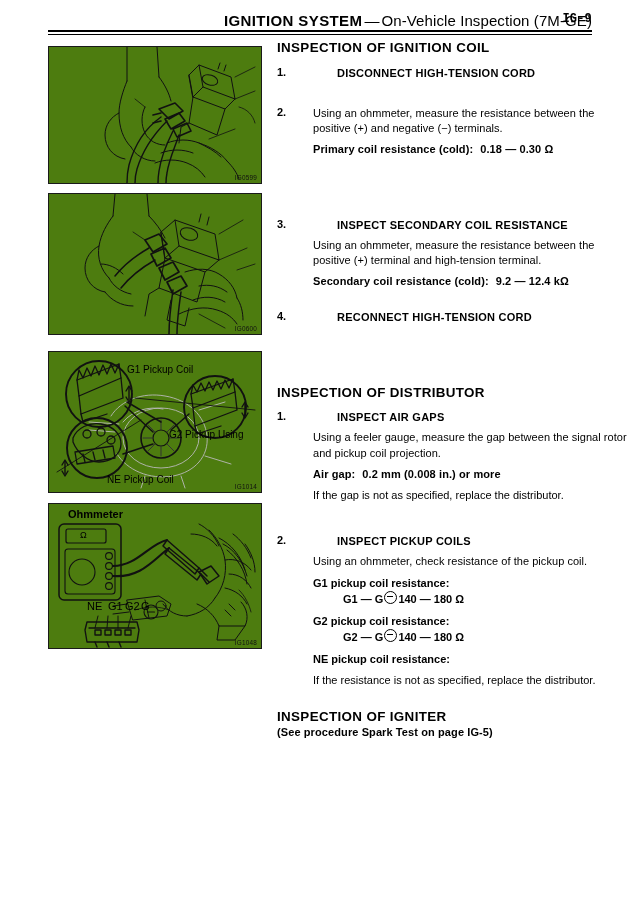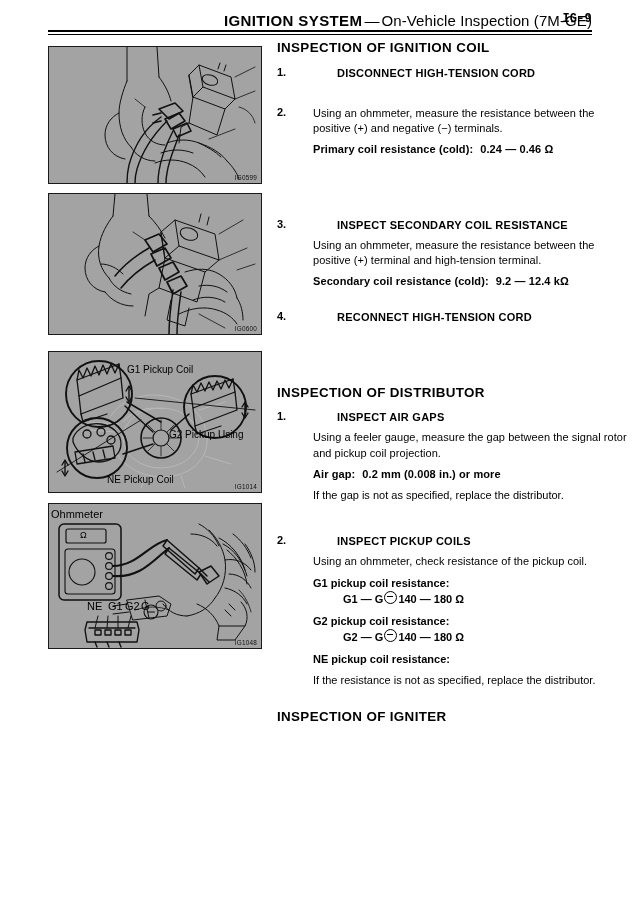"0.24 — 0.46 Ω" span { text: 0.24 — 0.46 -> 0.18 — 0.30 }
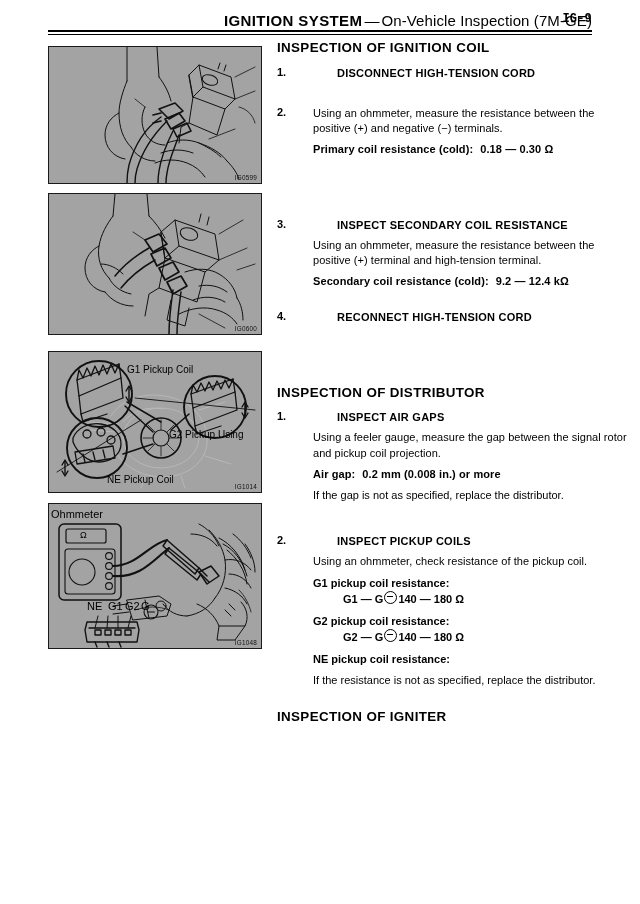"G1 Pickup Coil" .fig { background: #a3a3a3 -> #4d7c0f }
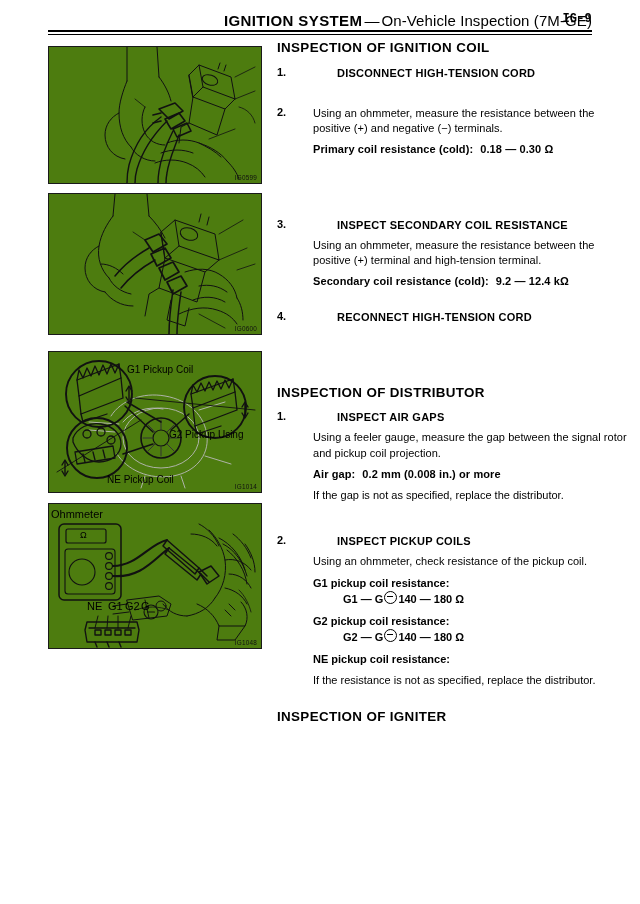"Ohmmeter" div.fig-label { font-weight: none -> bold; left: 2px -> 19px }
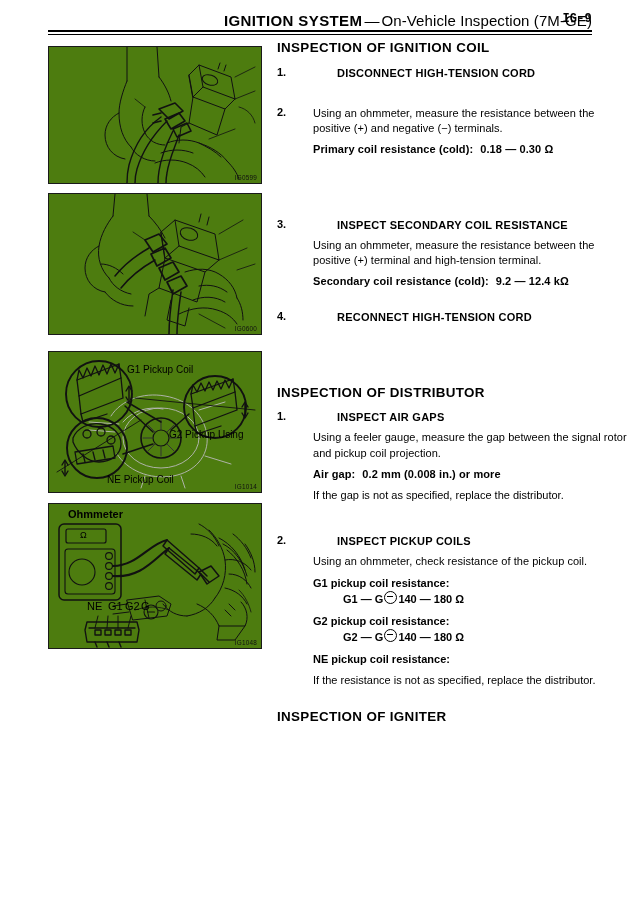"(See procedure Spark Test on" div.sub-h { html: none -> <div>(See procedure Spark Test on page IG-5)</div> }
